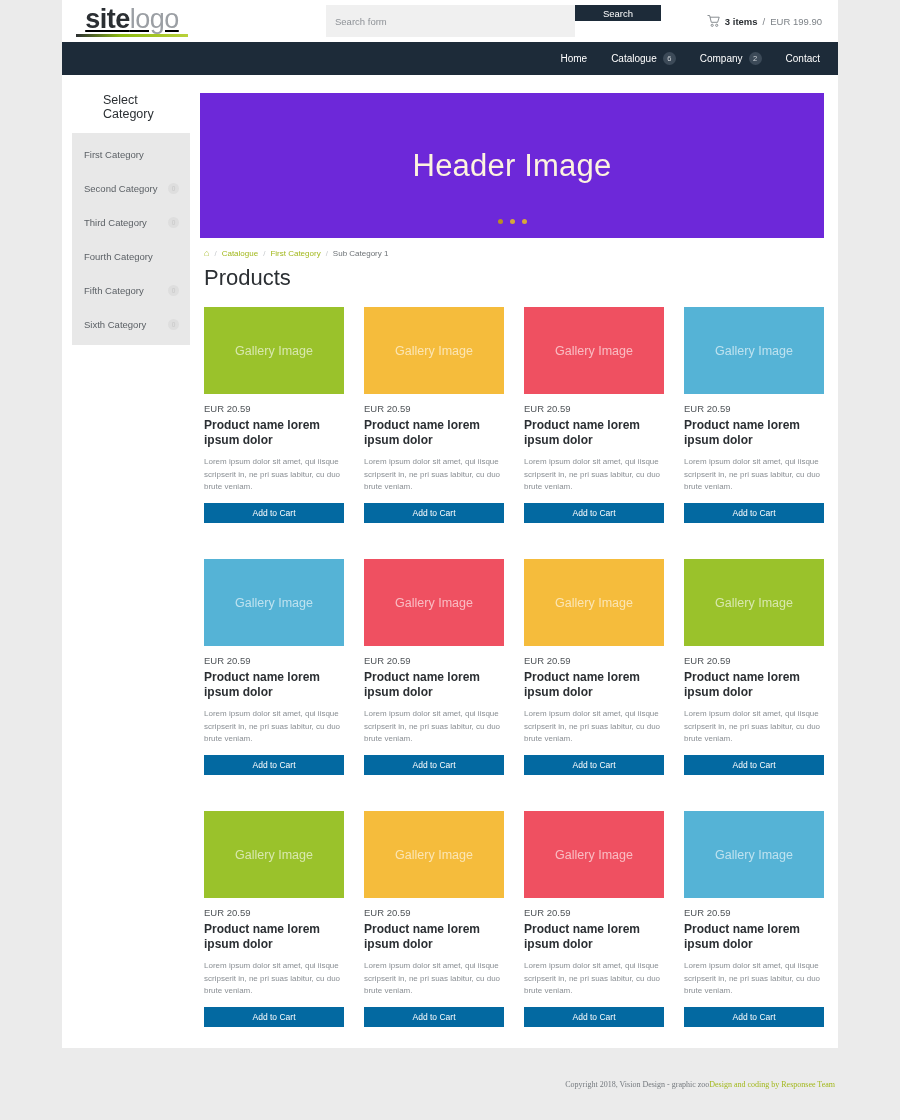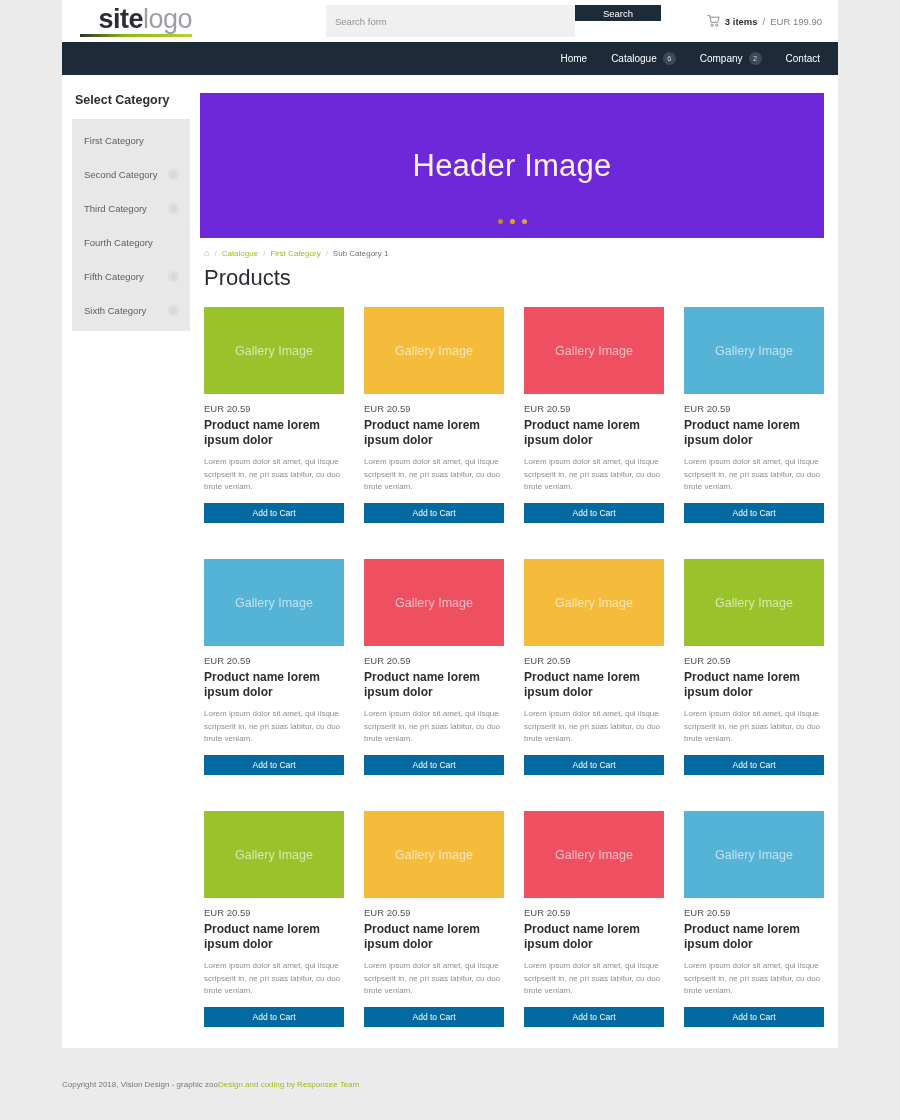"sitelogo" .logo { align-items: flex-end -> center; text-decoration: none -> underline }
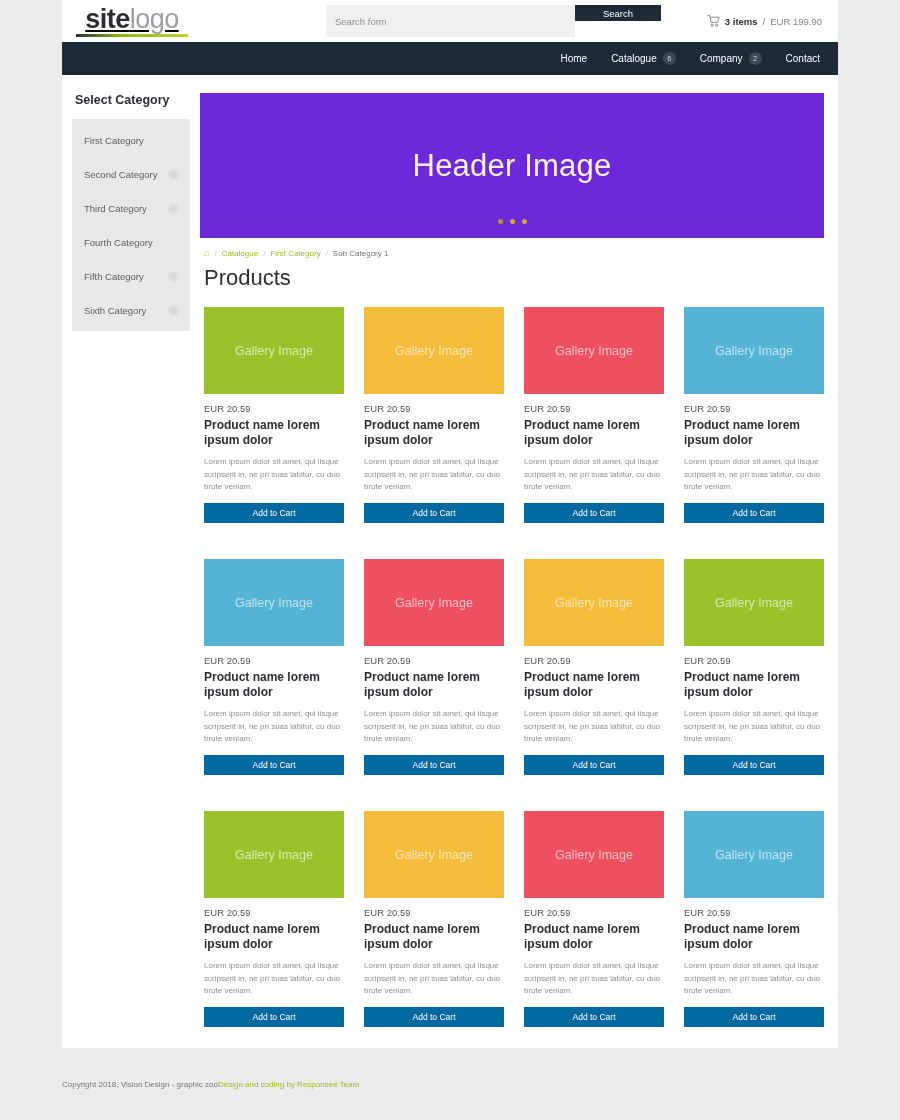"Select Category" .sidebar-title { font-weight: bold -> normal; margin-left: none -> 28px }
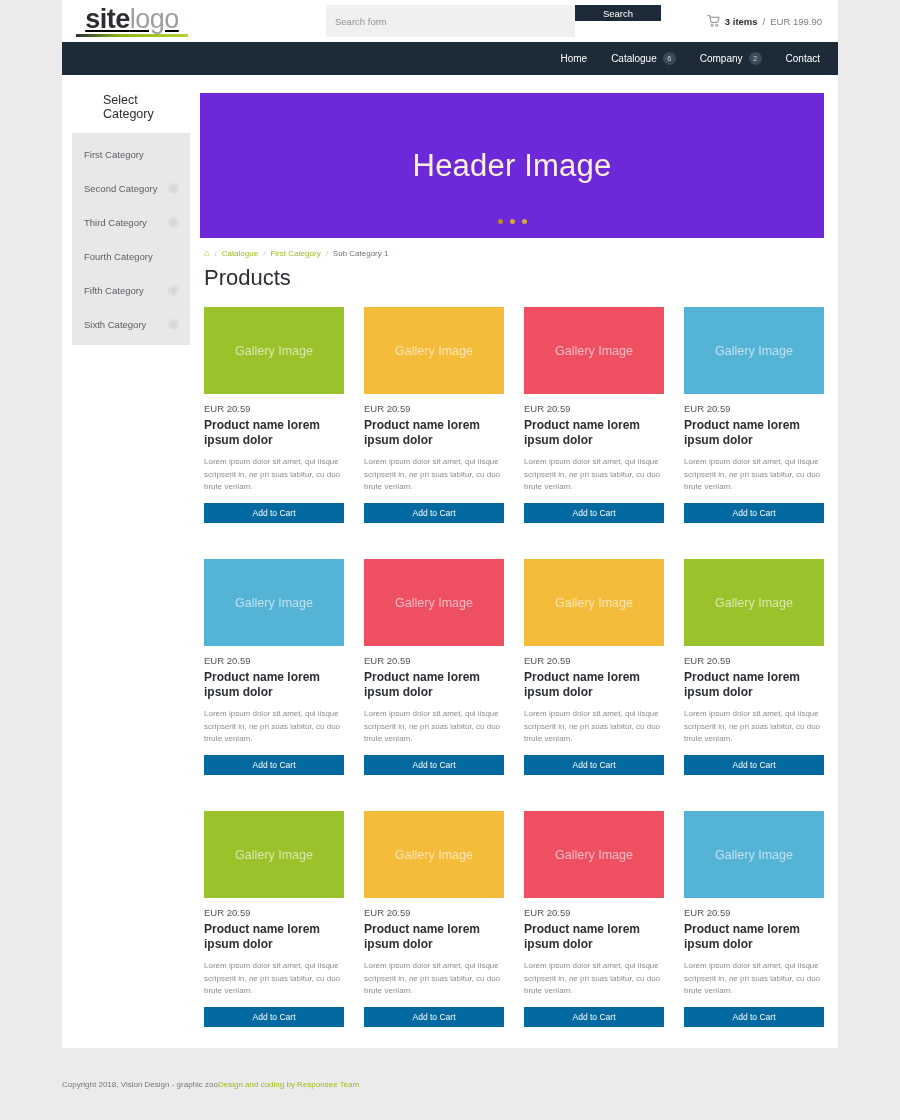"Copyright 2018, Vision Design -" .footer { font-family: none -> Liberation Serif, serif; justify-content: flex-start -> flex-end }
